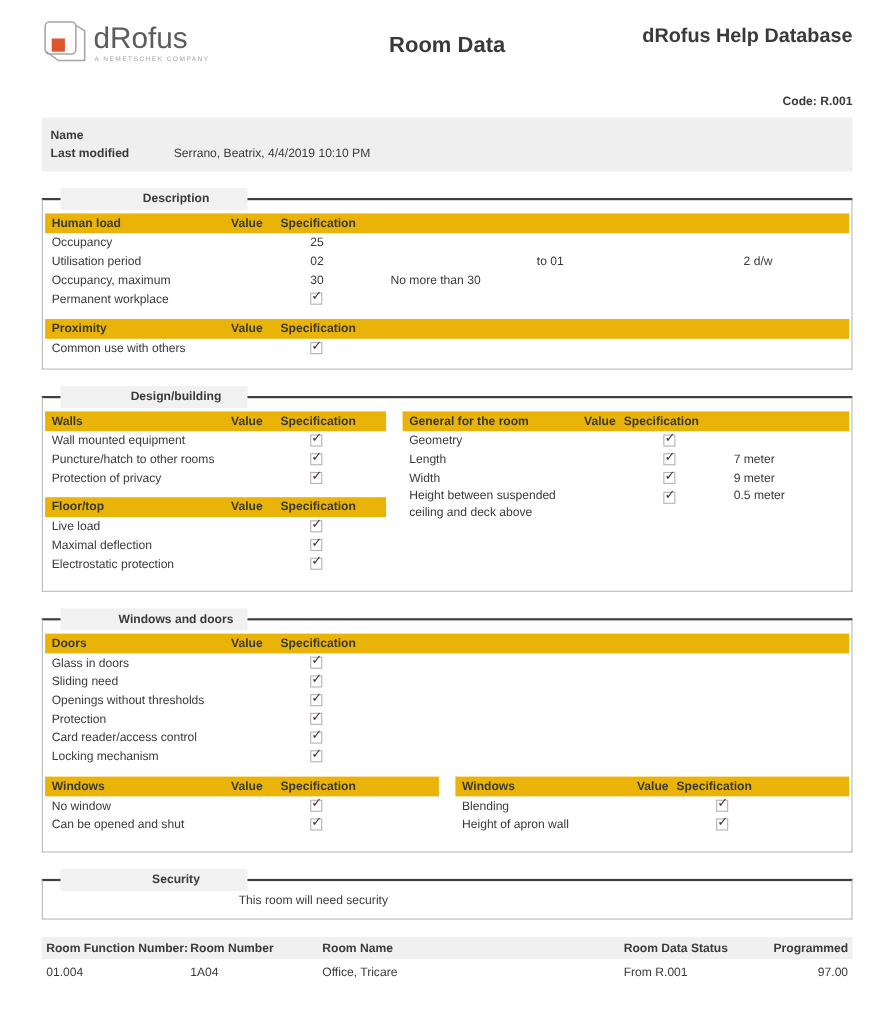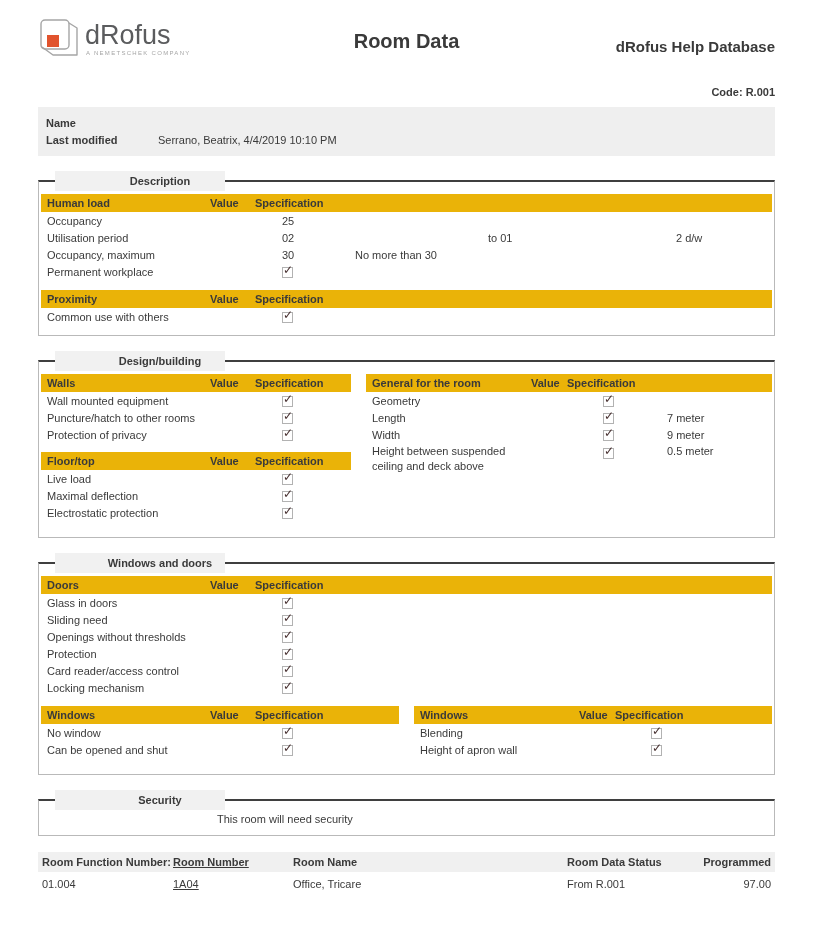"dRofus Help Database" .db-title { font-size: 15px -> 18px; margin-top: 24px -> 8px }
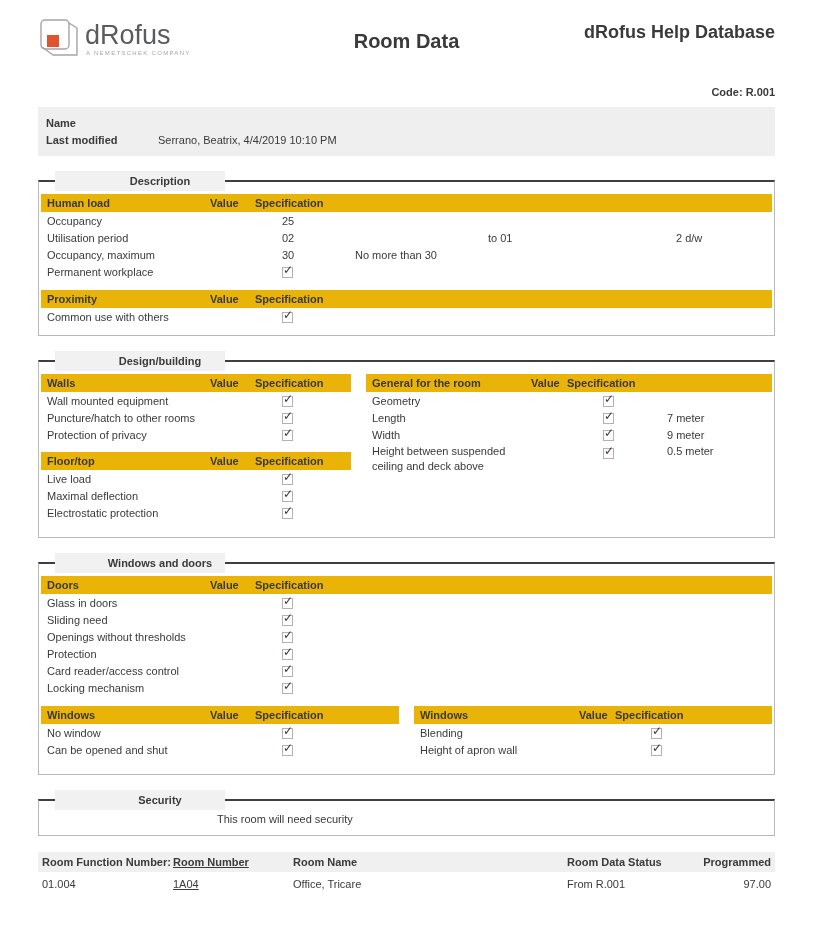"Room Number" .rc2 { text-decoration: underline -> none }
